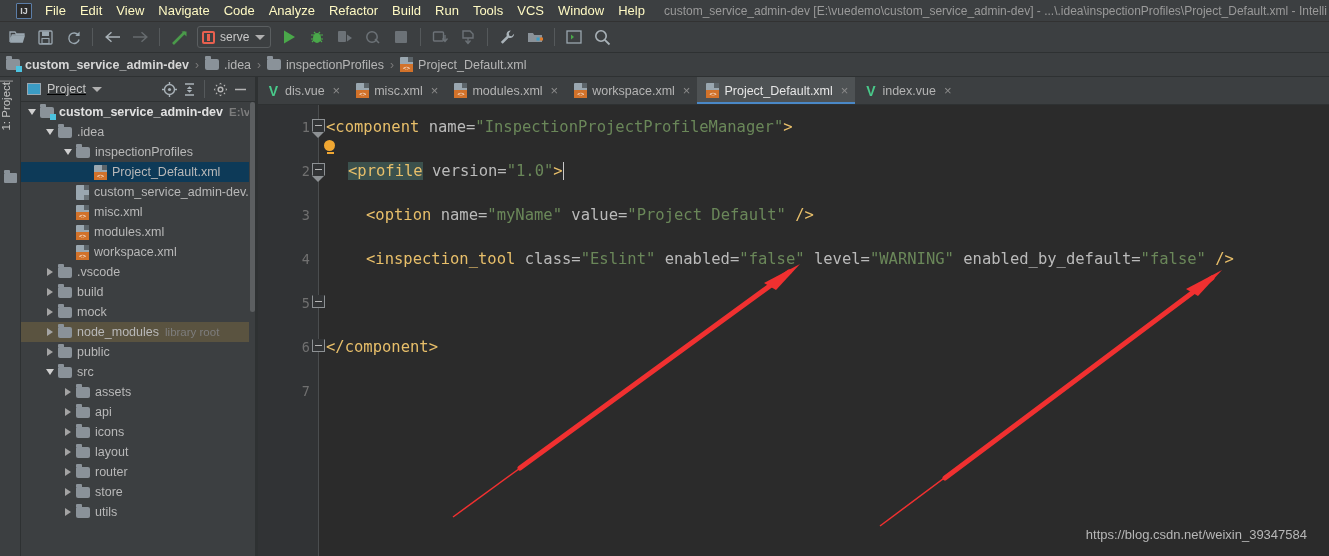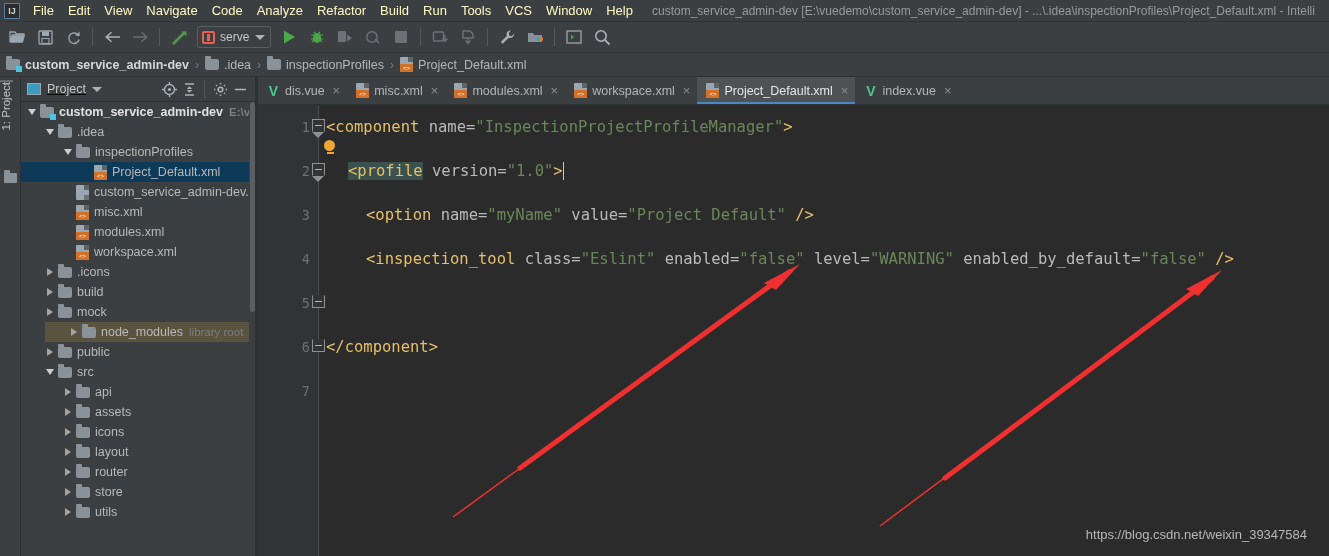"IJ" .ij-logo { margin: 0 6px 0 4px -> 0 6px 0 16px }
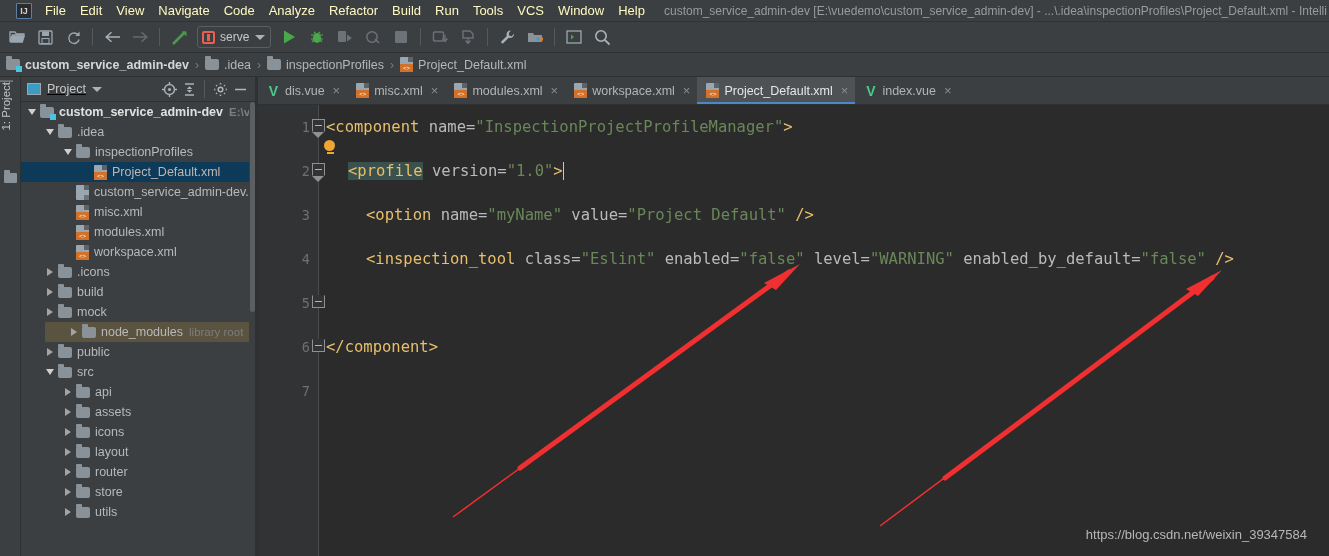".icons" span { text: .icons -> .vscode }
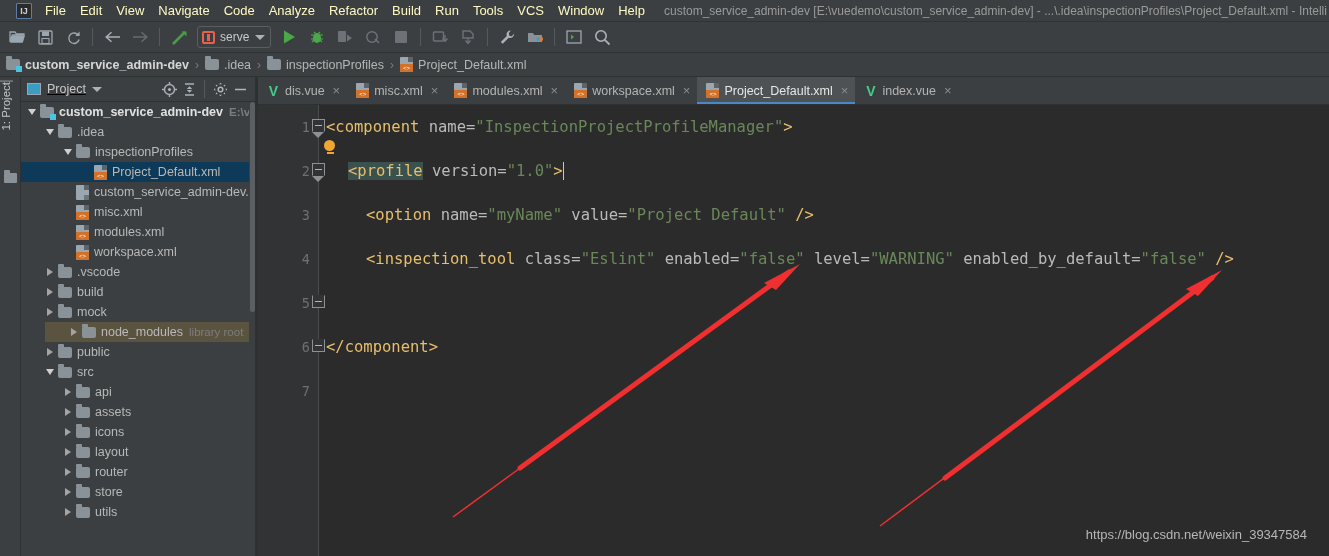"node_modules" .trow.hl { margin-left: 24px -> none }
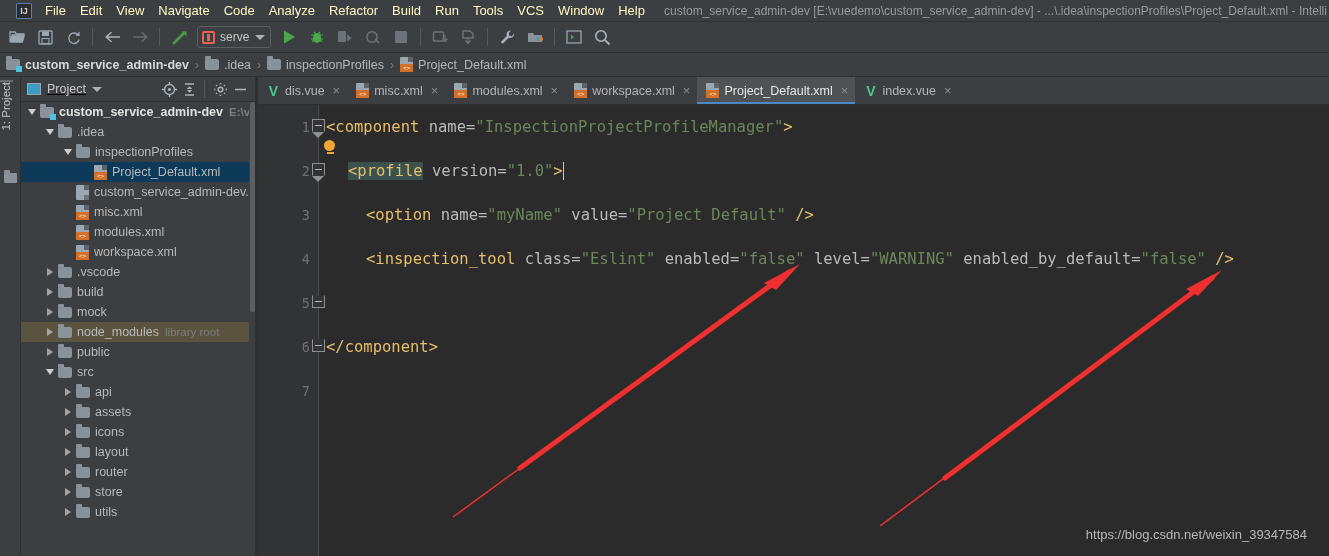"api" div.trow { order: before "assets" -> after "assets" }
